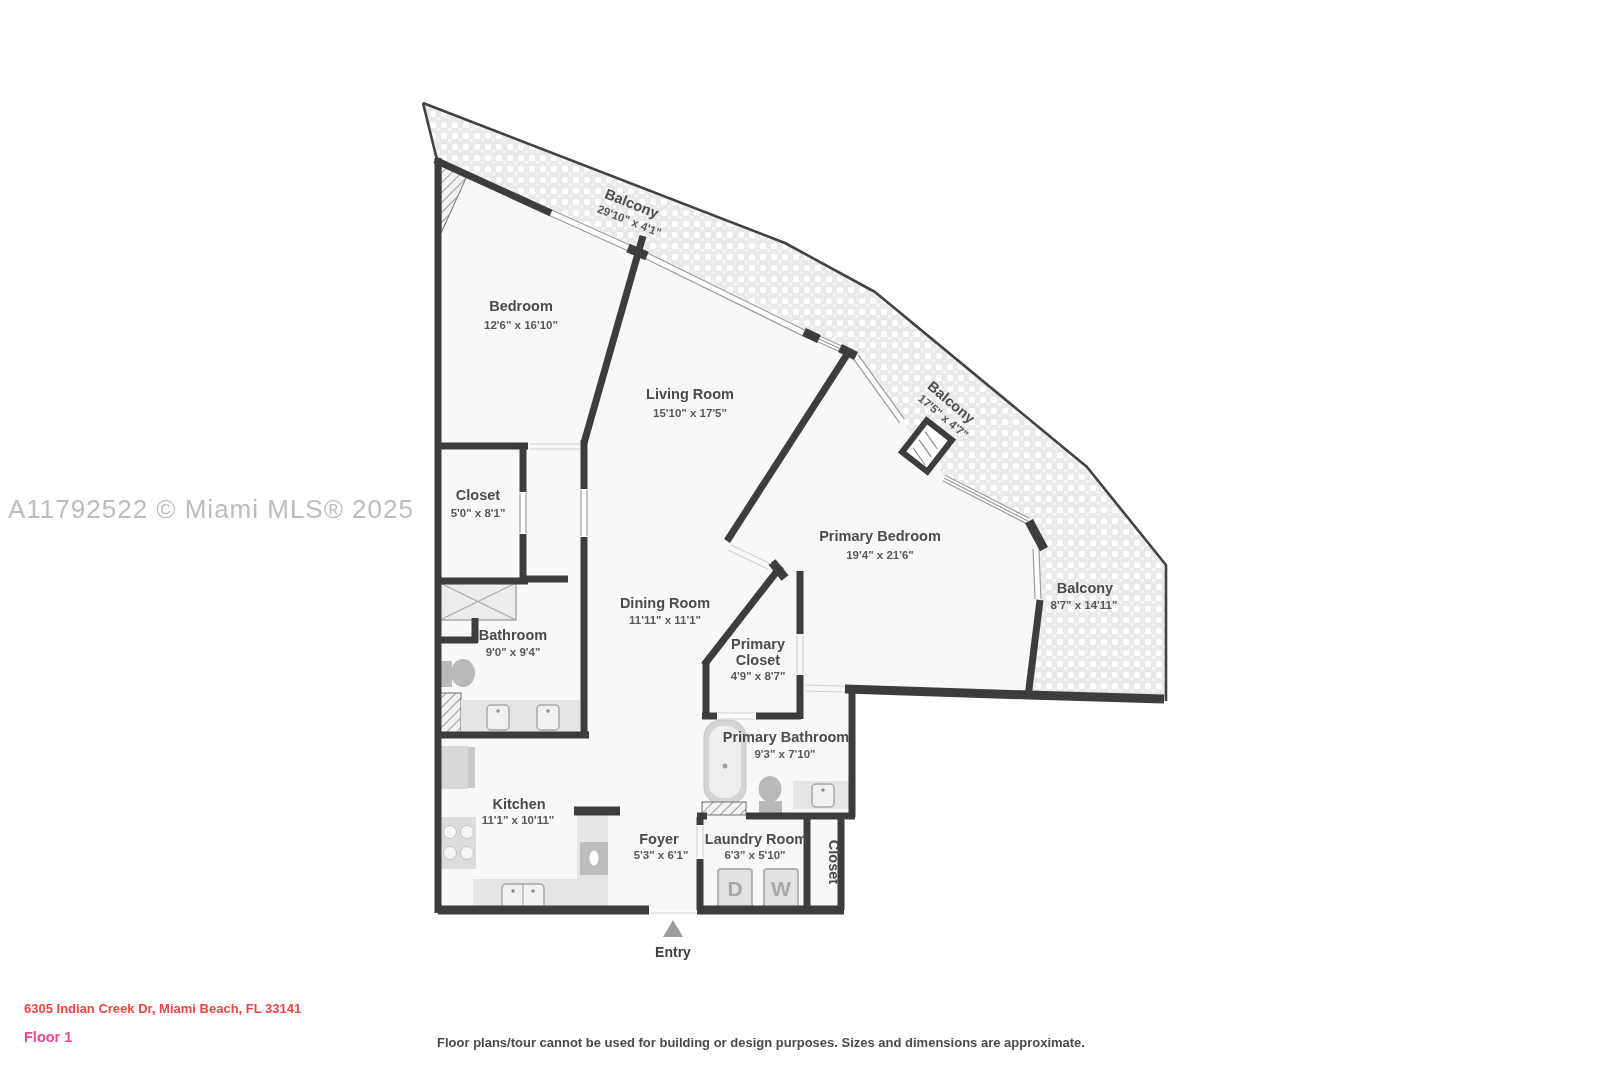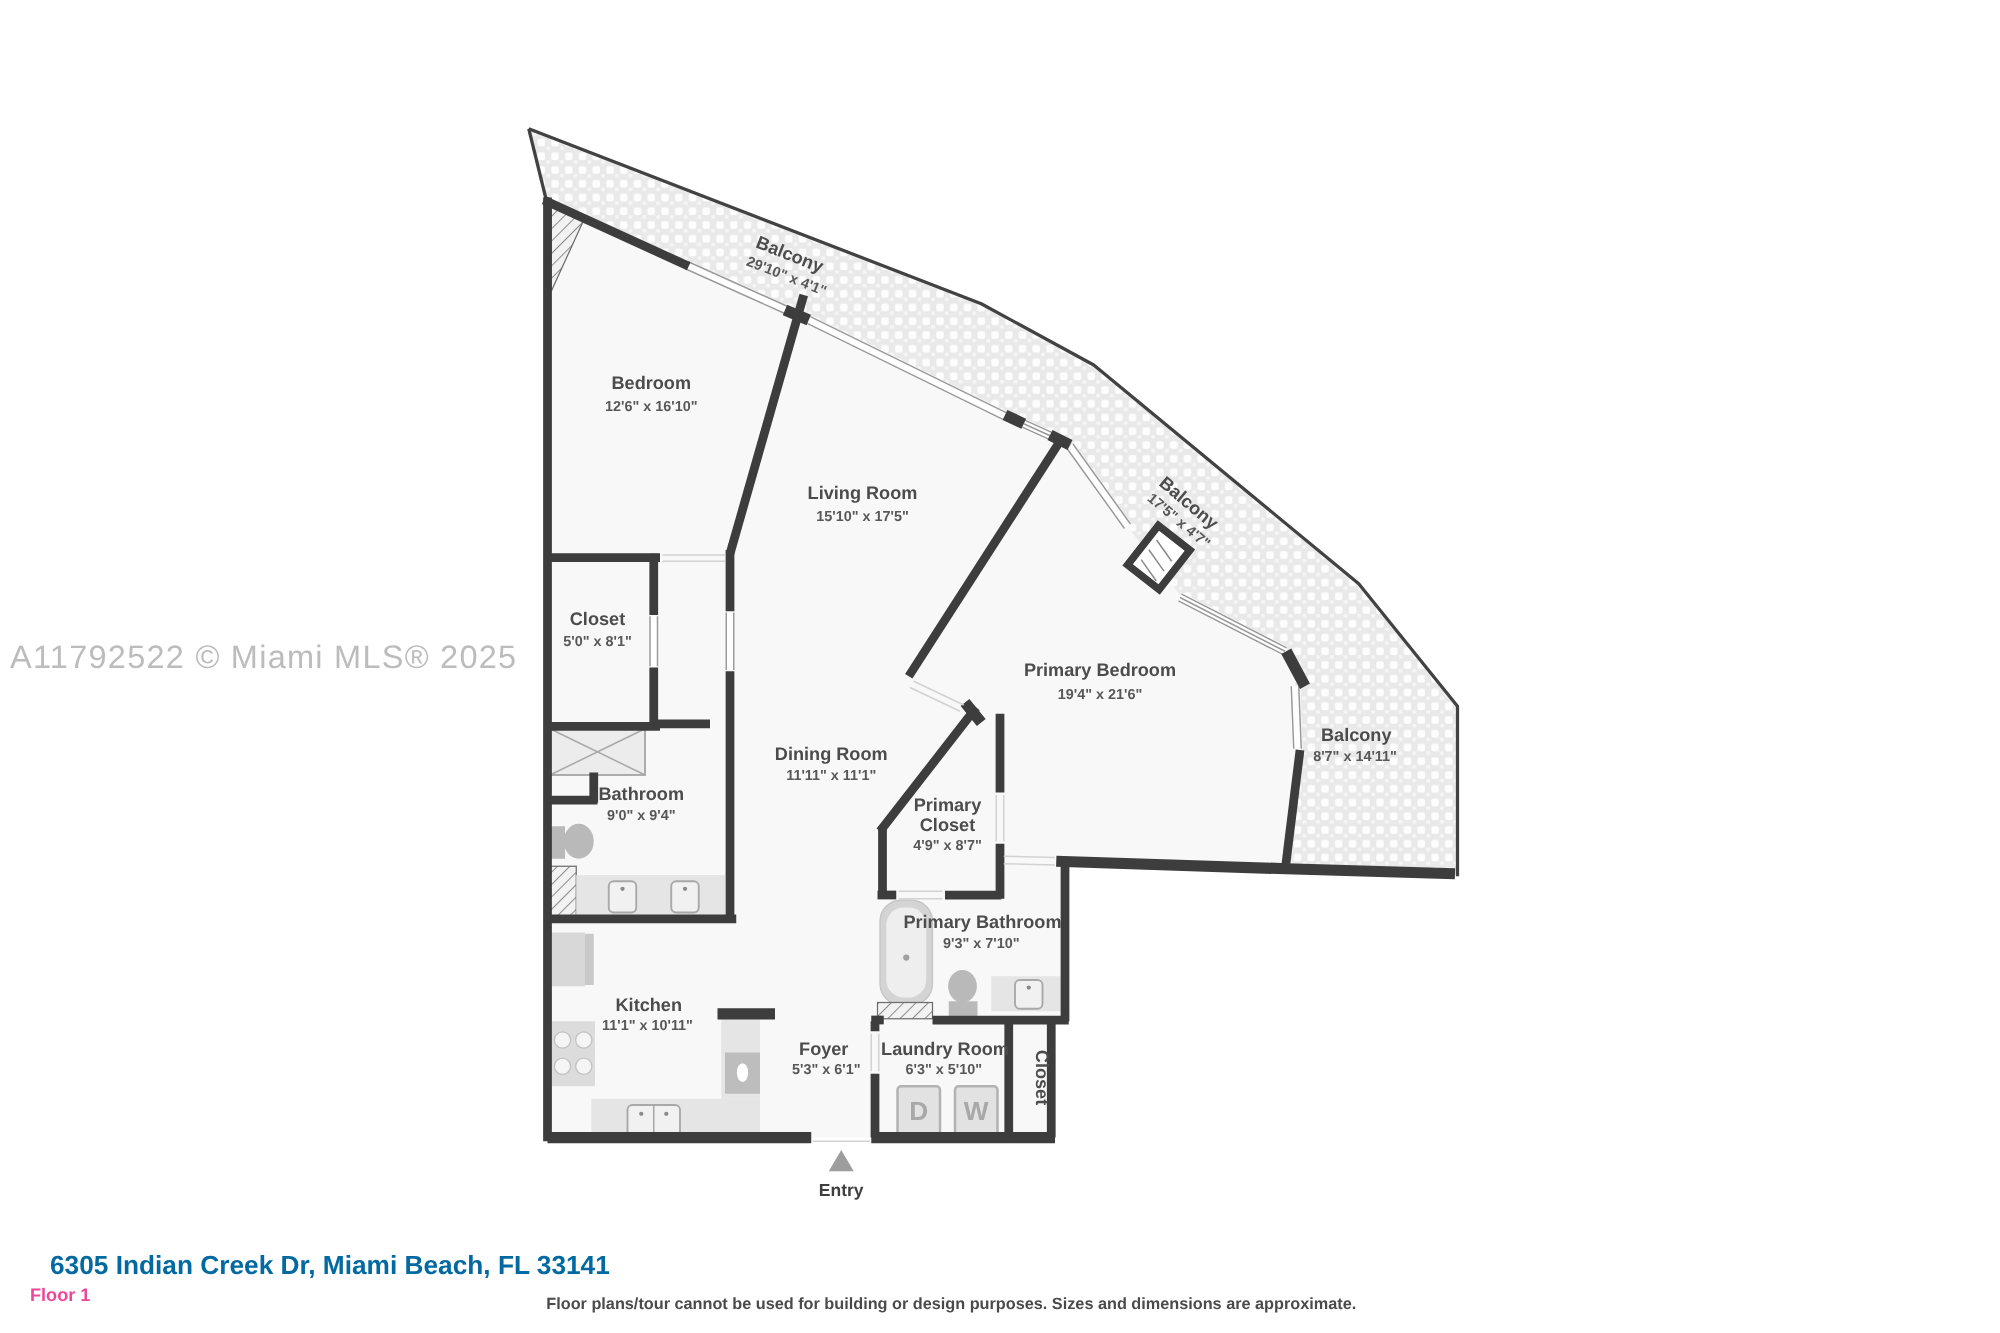"A11792522 © Miami MLS® 2025" .watermark { top: 510px -> 494px }
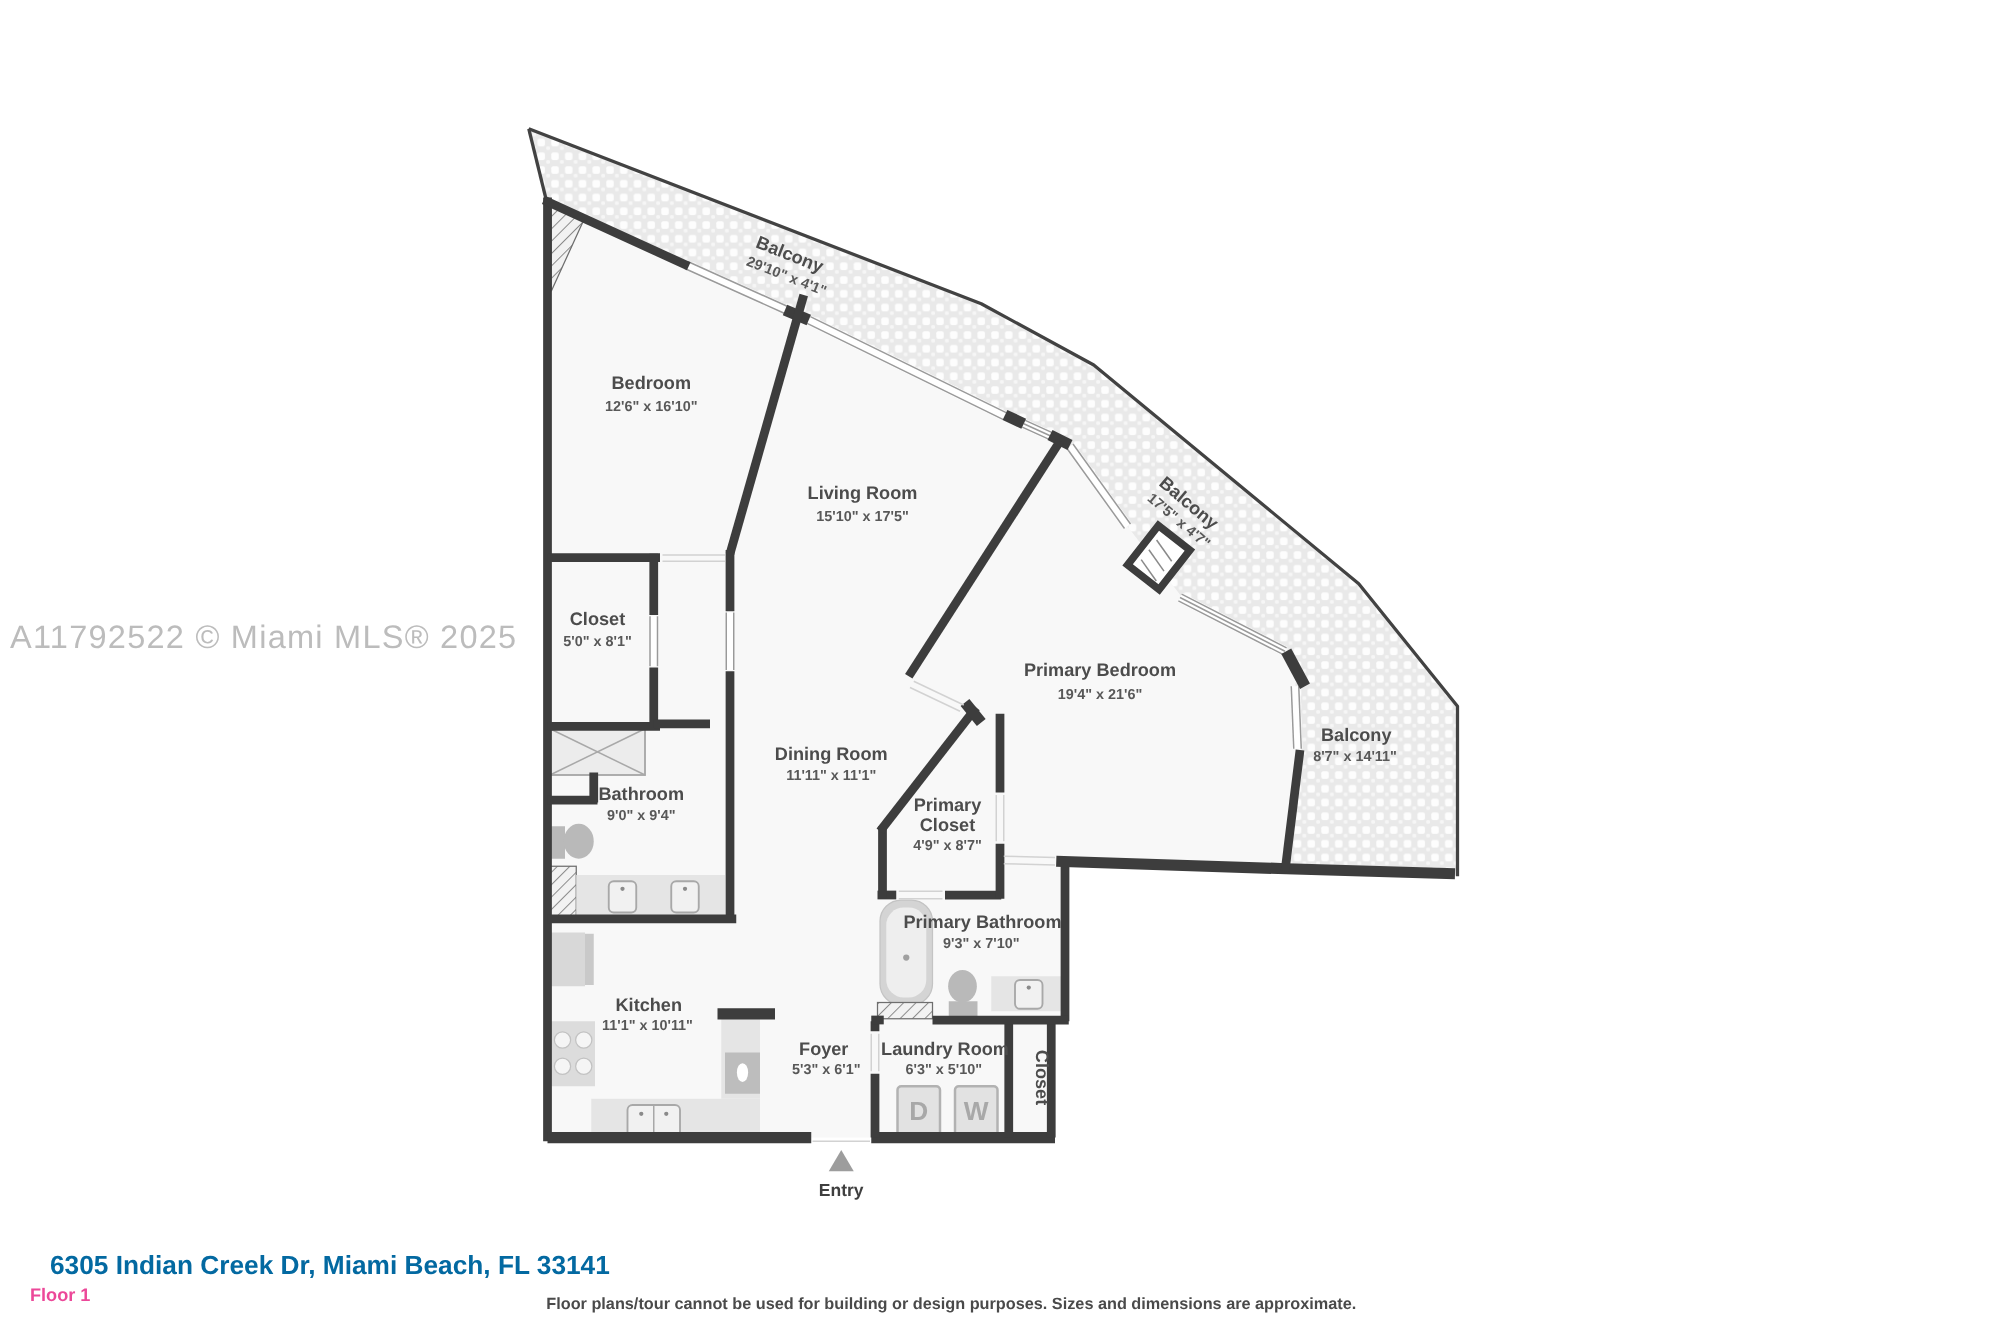"6305 Indian Creek Dr, Miami" .footer-address { color: #0369a1 -> #ef4444; font-size: 21px -> 13px; left: 40px -> 24px }
